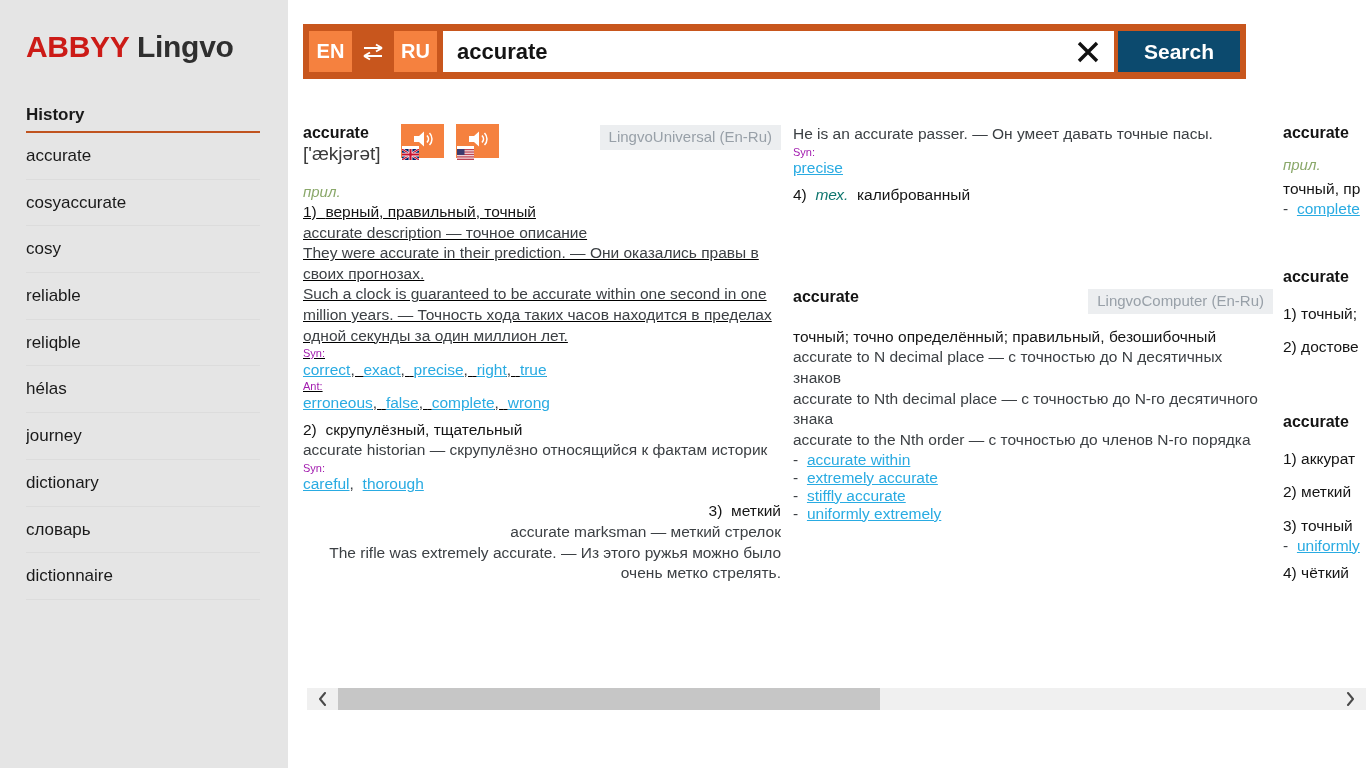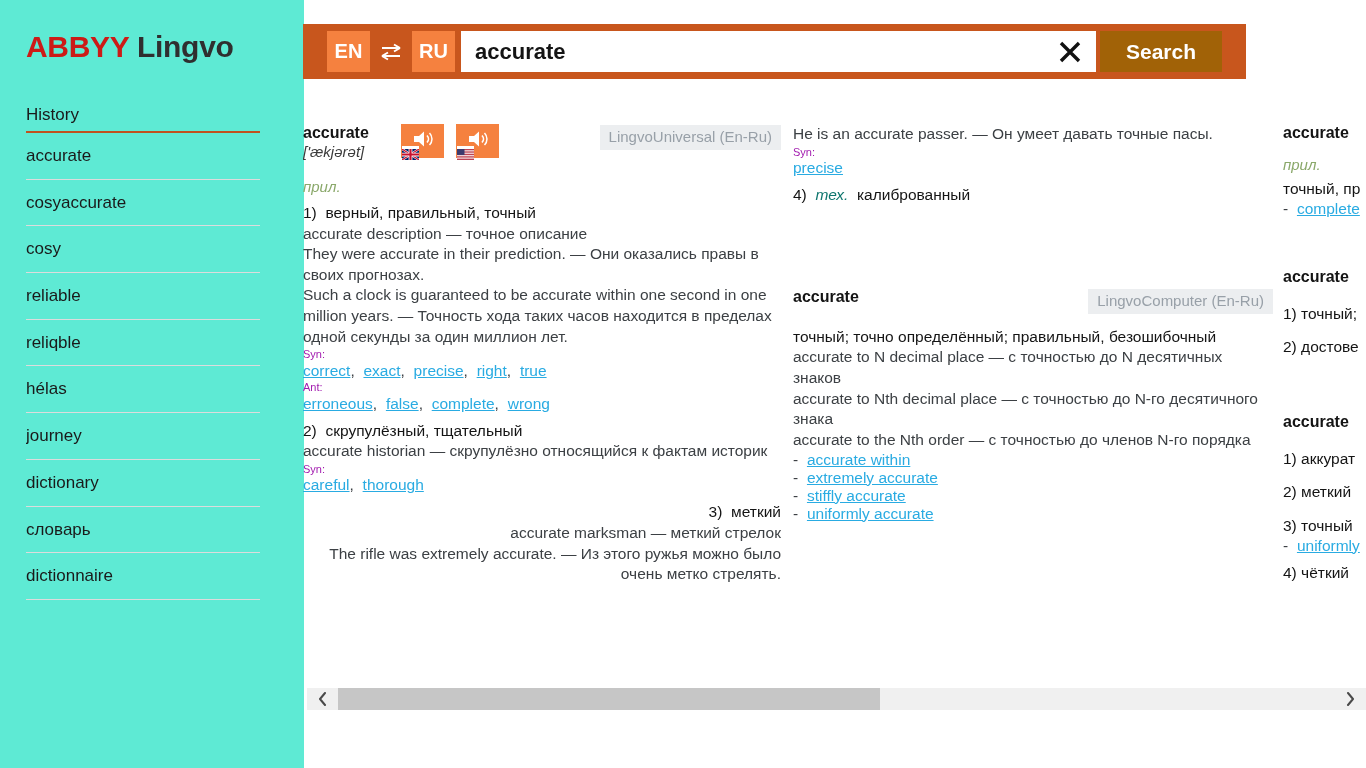"ABBYY Lingvo" #sidebar { background: #5eead4 -> #e5e5e5; padding-left: 16px -> none }
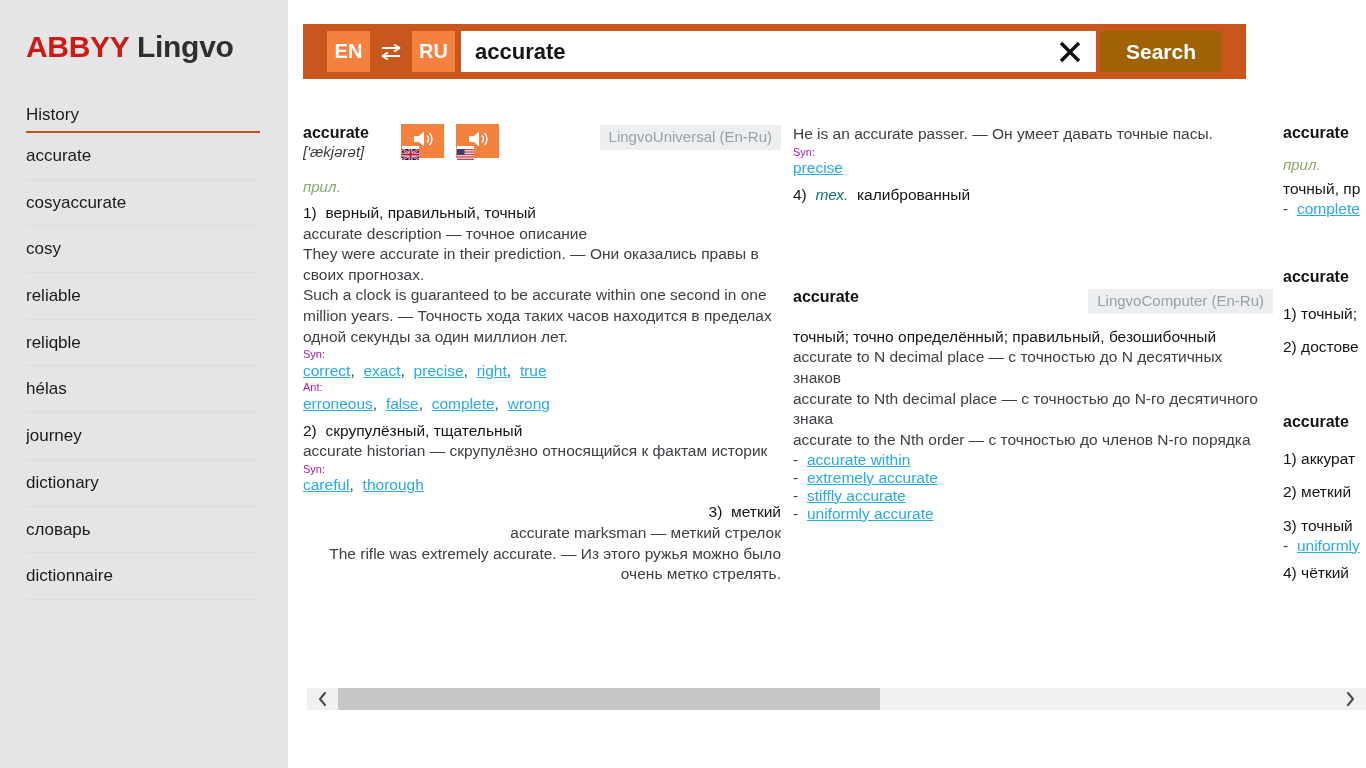"EN" #searchbar { padding: 7px 24px -> 7px 6px }
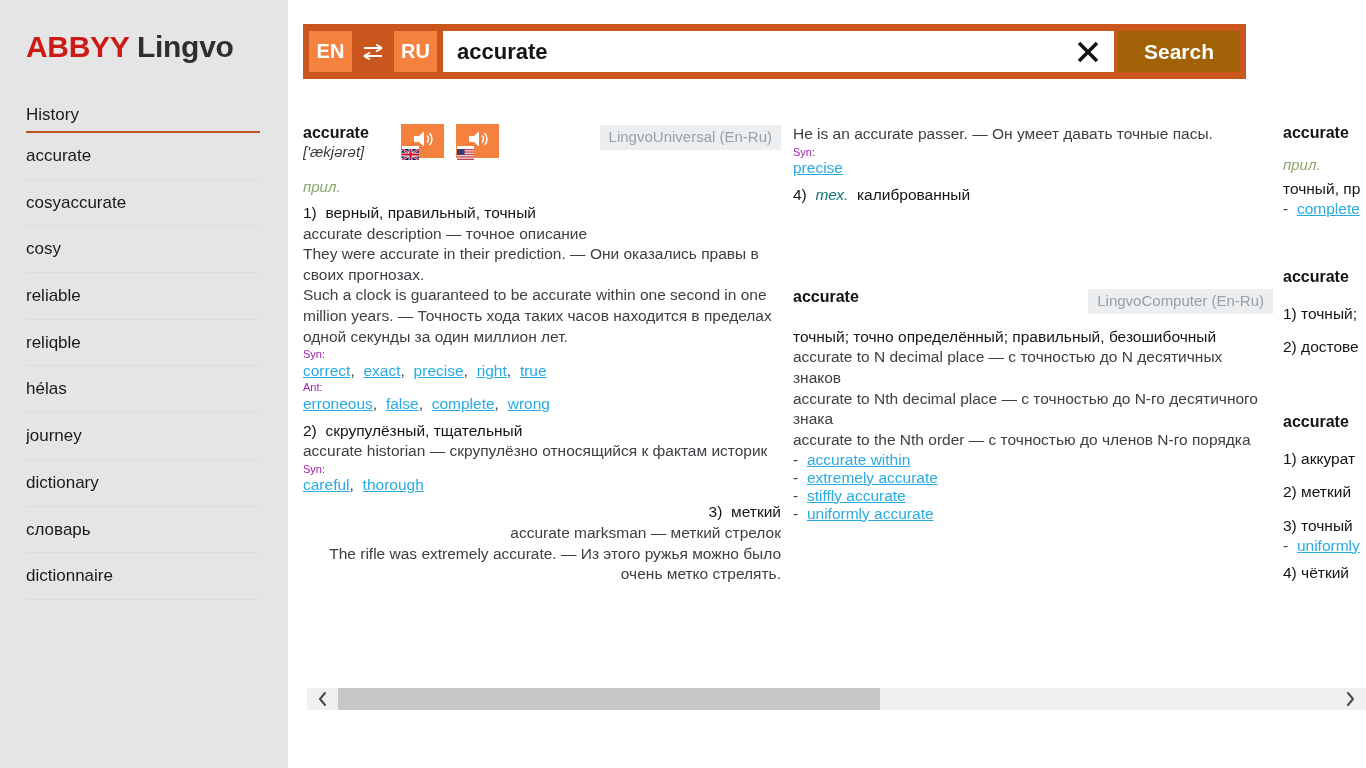"Search" #search-btn { background: #a16207 -> #0c4a6e }
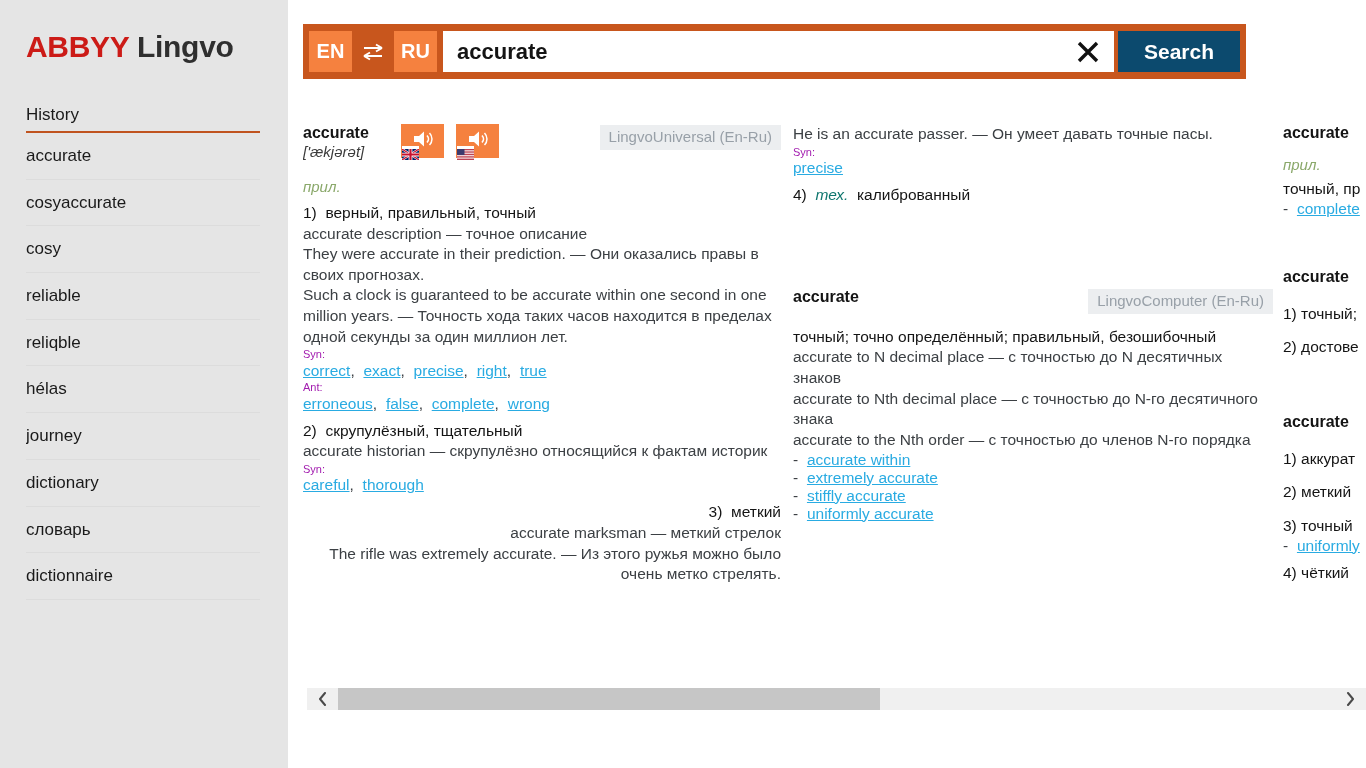"History" #history-title { font-weight: normal -> bold }
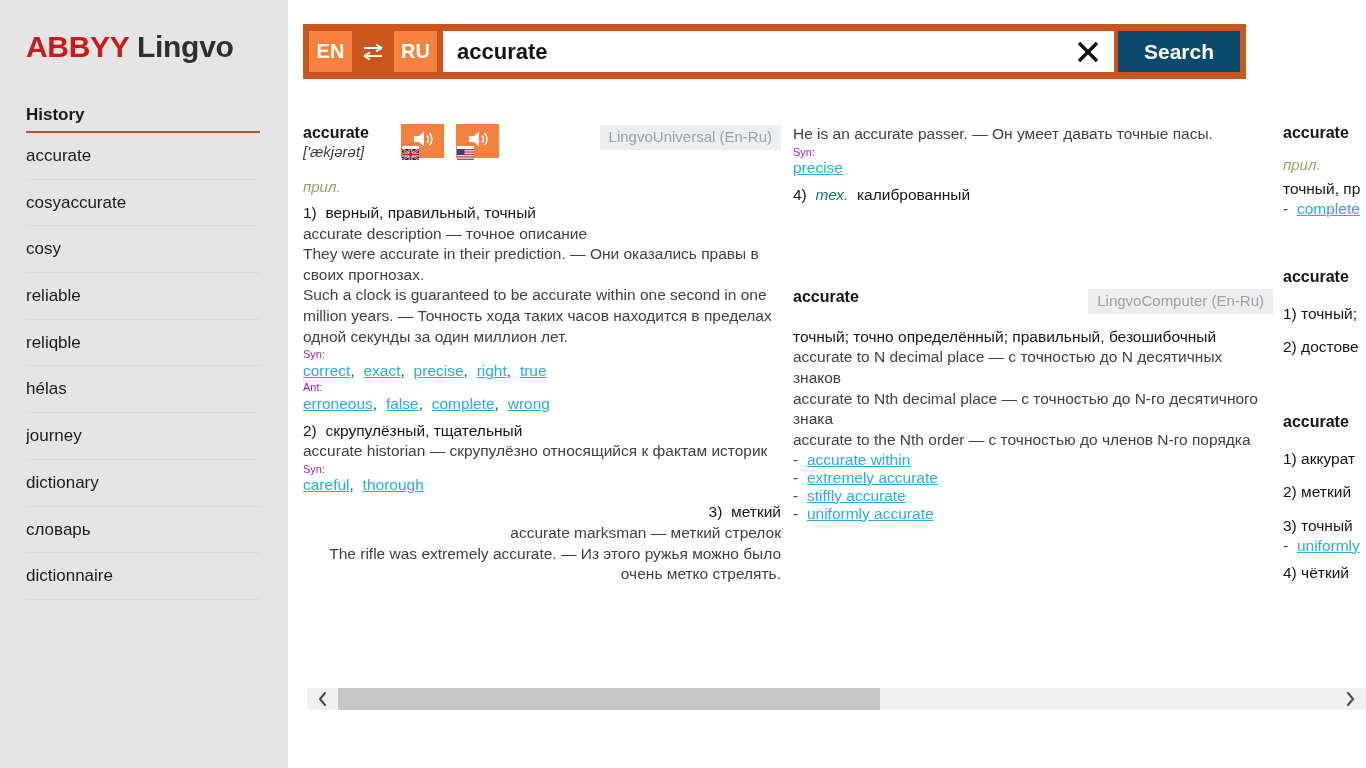"['ækjərət]" .transcription { font-size: 15px -> 19px; font-style: italic -> none }
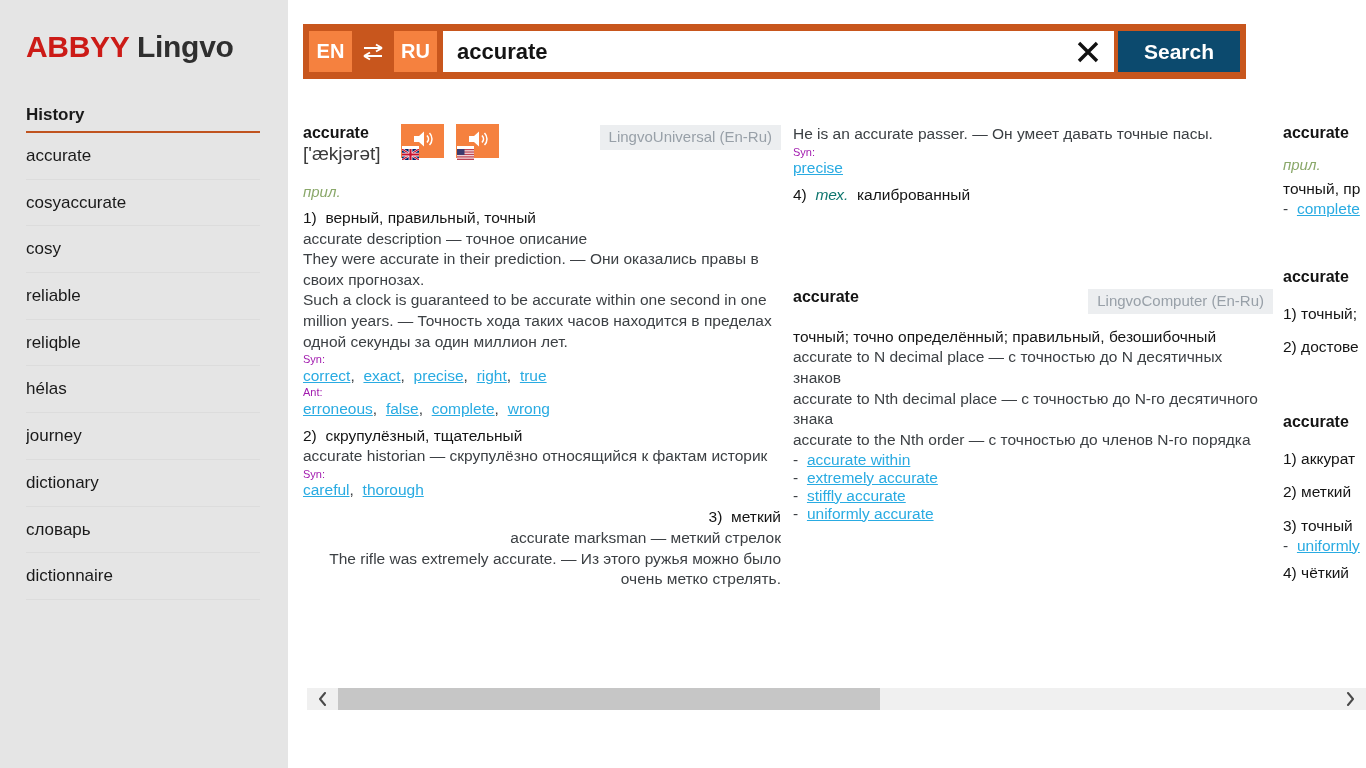"1) верный, правильный, точный" div.block { margin-top: 8px -> 2px; text-decoration: none -> underline }
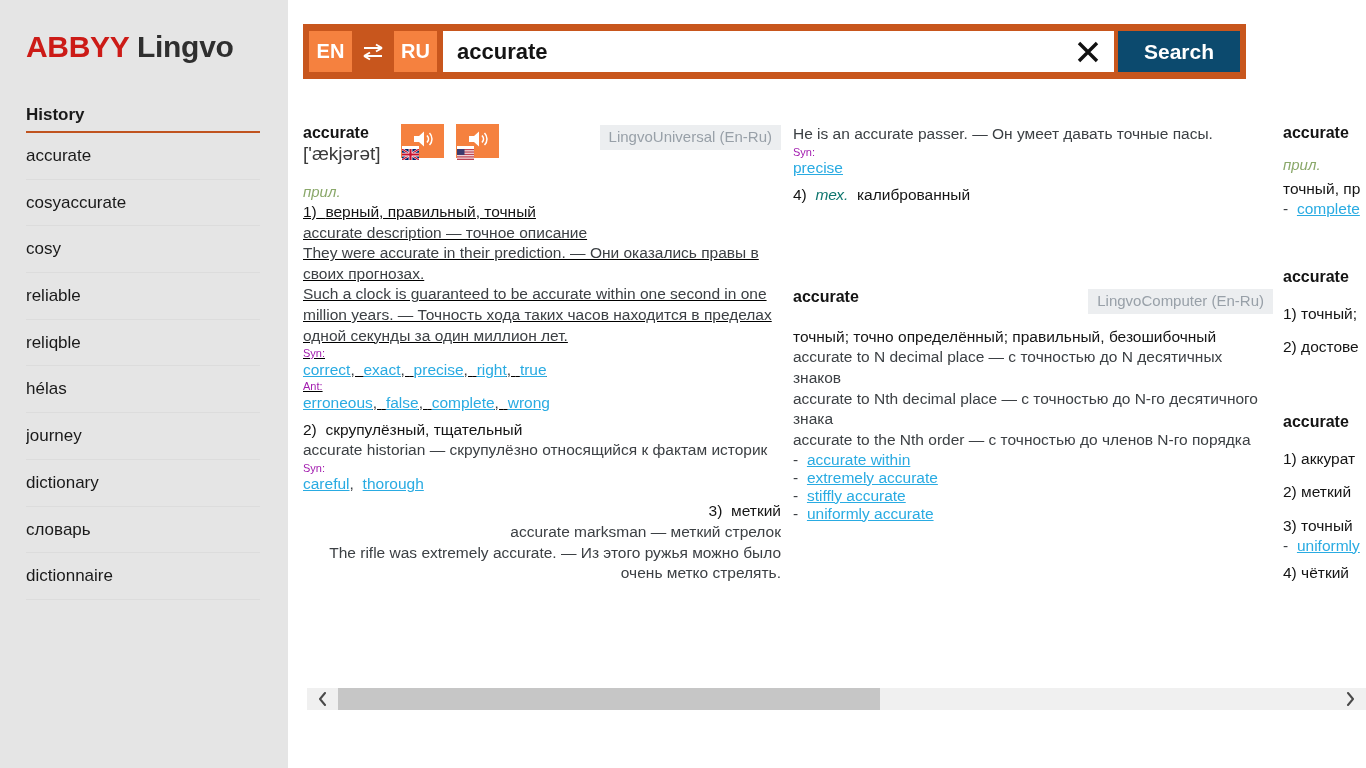"uniformly accurate" span.lnk { text: accurate -> extremely }
